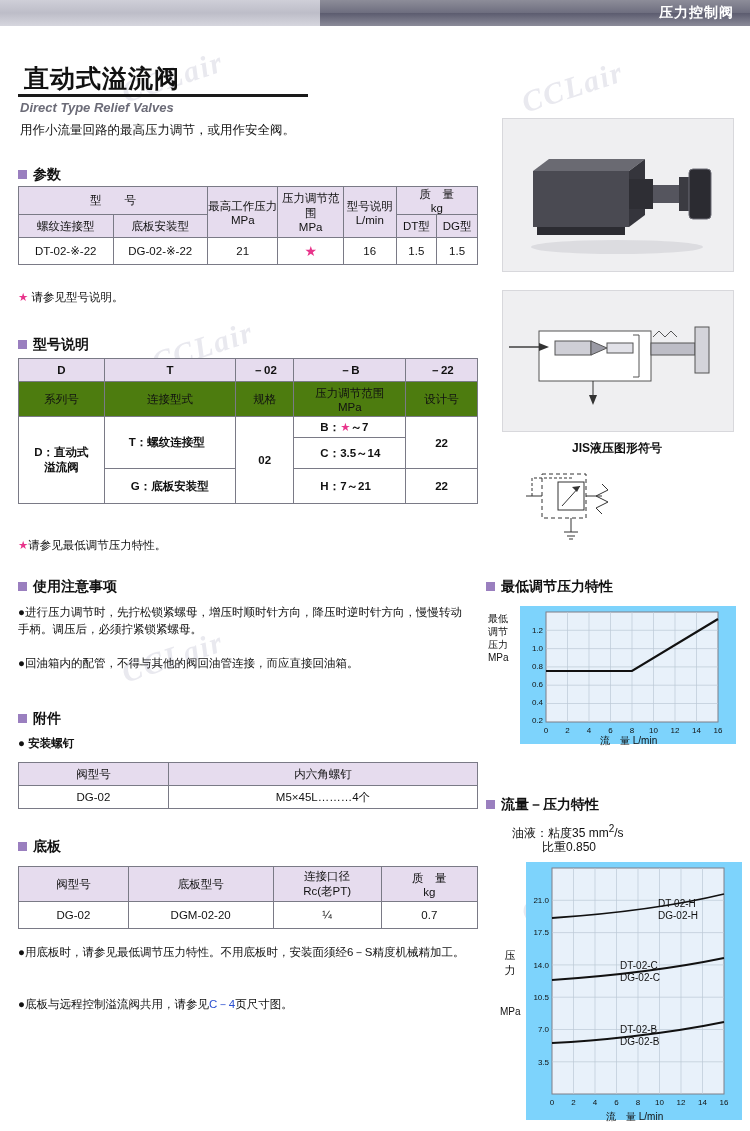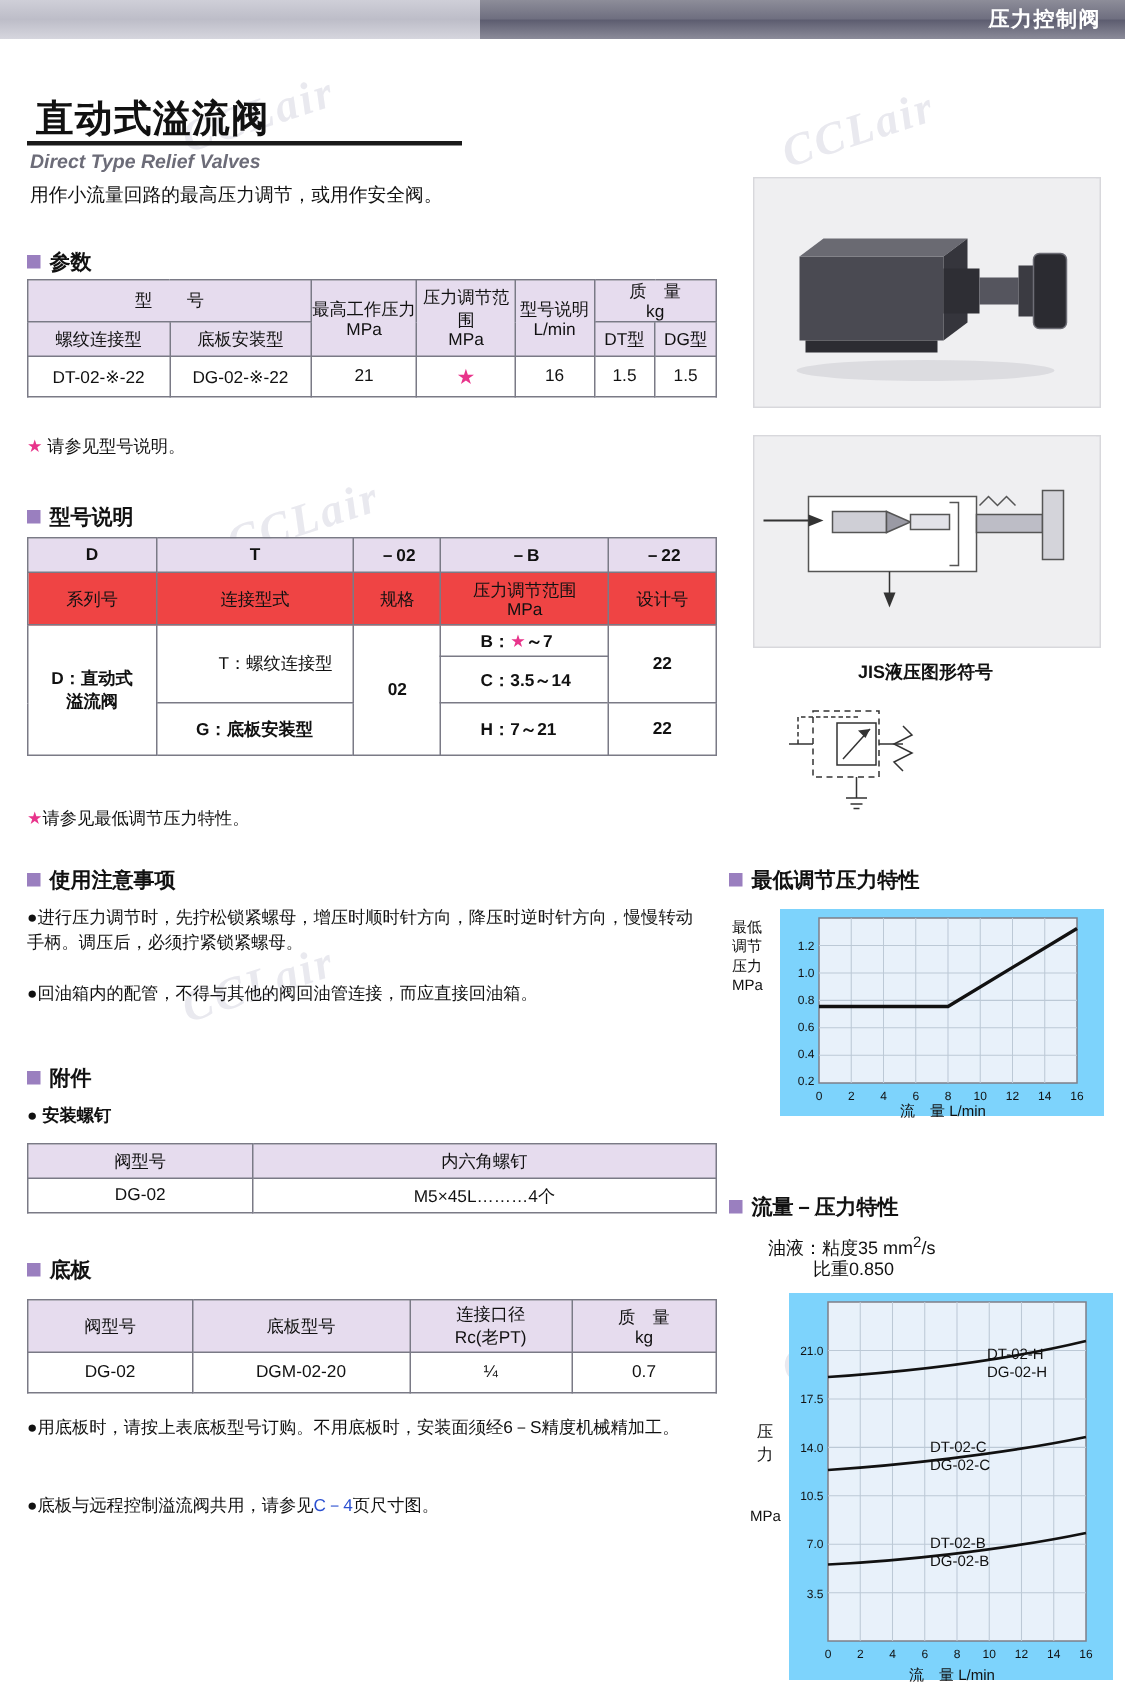"系列号" .pink { background: #ef4444 -> #4d7c0f }
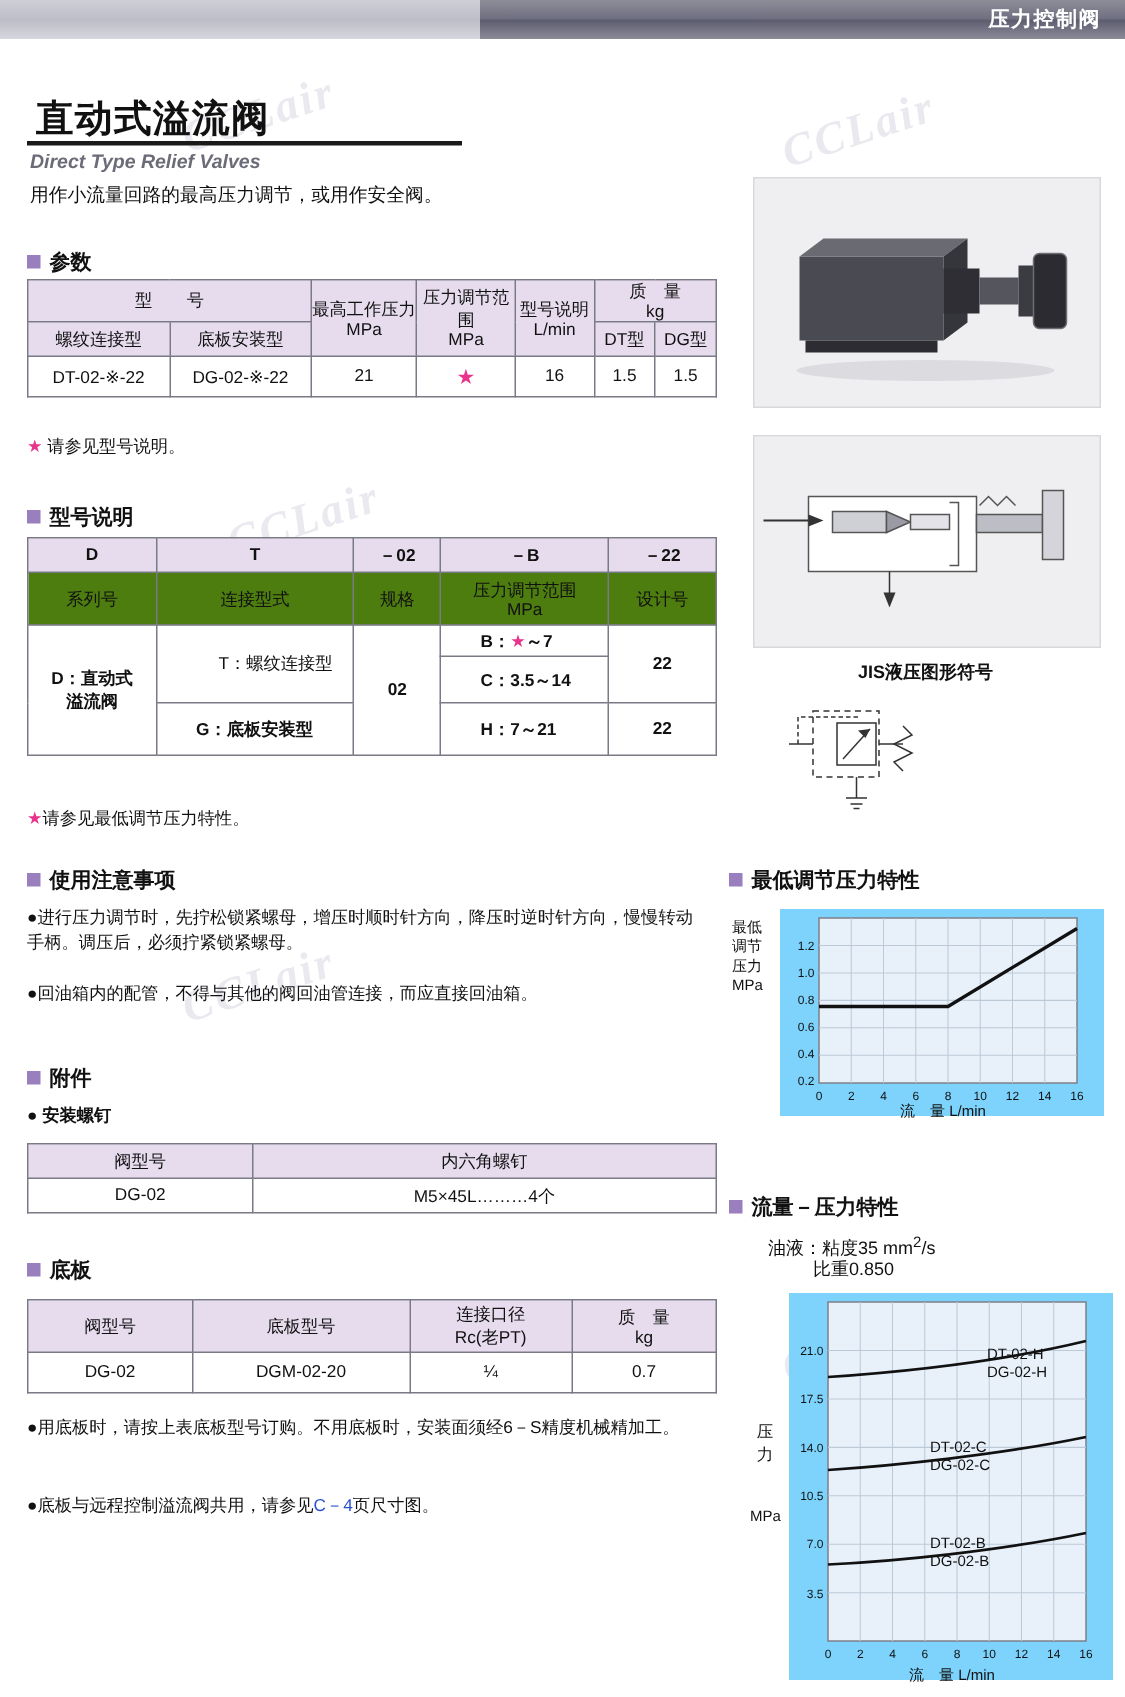"T：螺纹连接型" td { font-weight: normal -> bold; padding-left: 41px -> 24px }
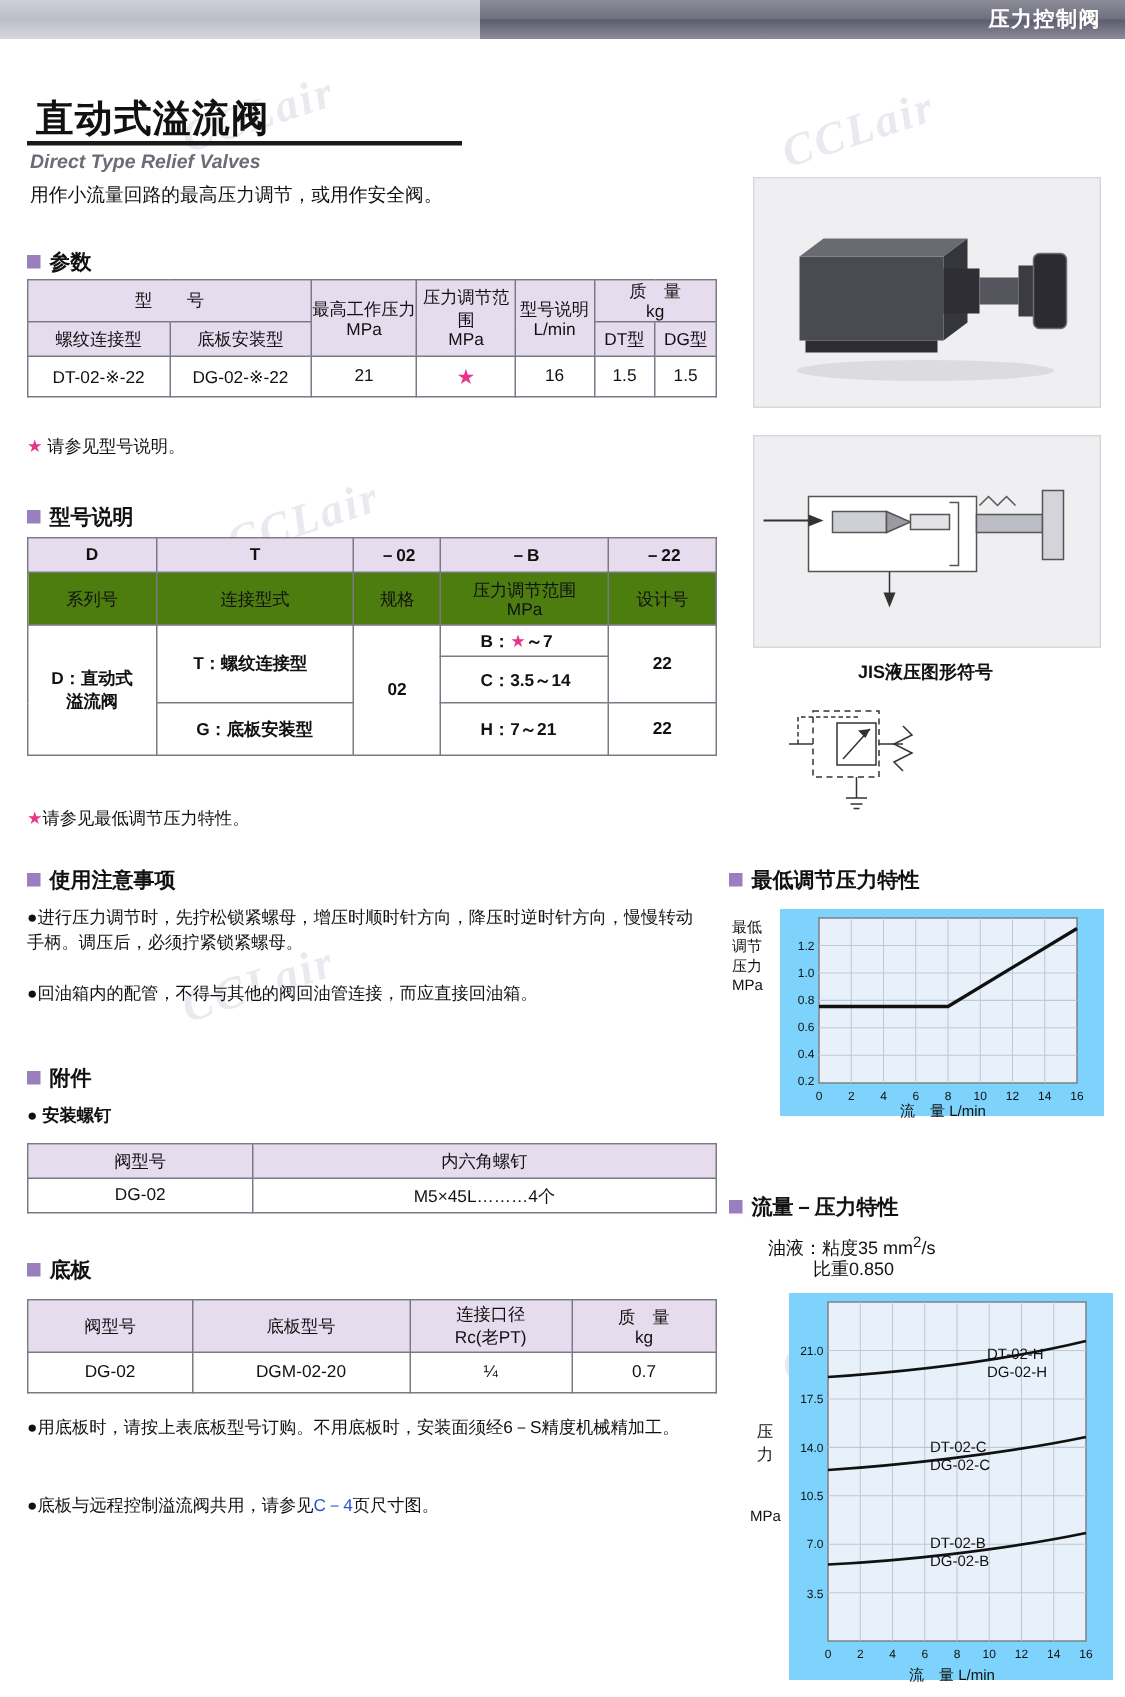"●用底板时，请按上表底板型号订购。不用底板时，安装面须经6－S精度机械精加工。" div.note { text: 按上表底板型号订购 -> 参见最低调节压力特性 }
